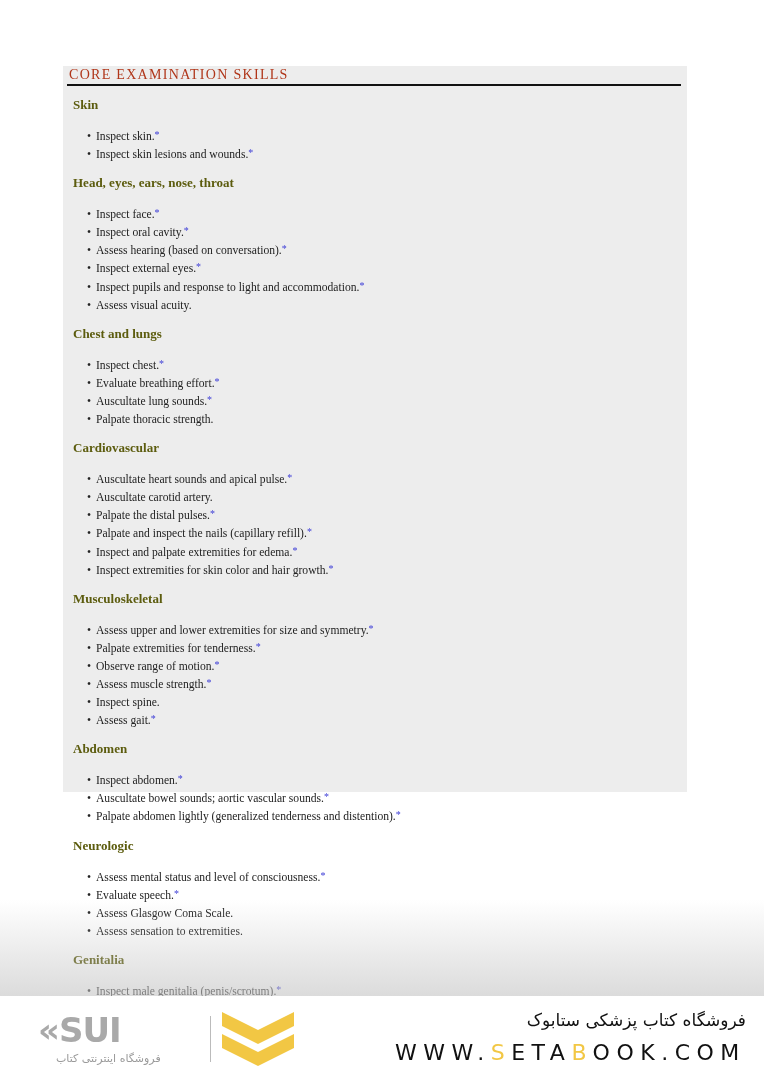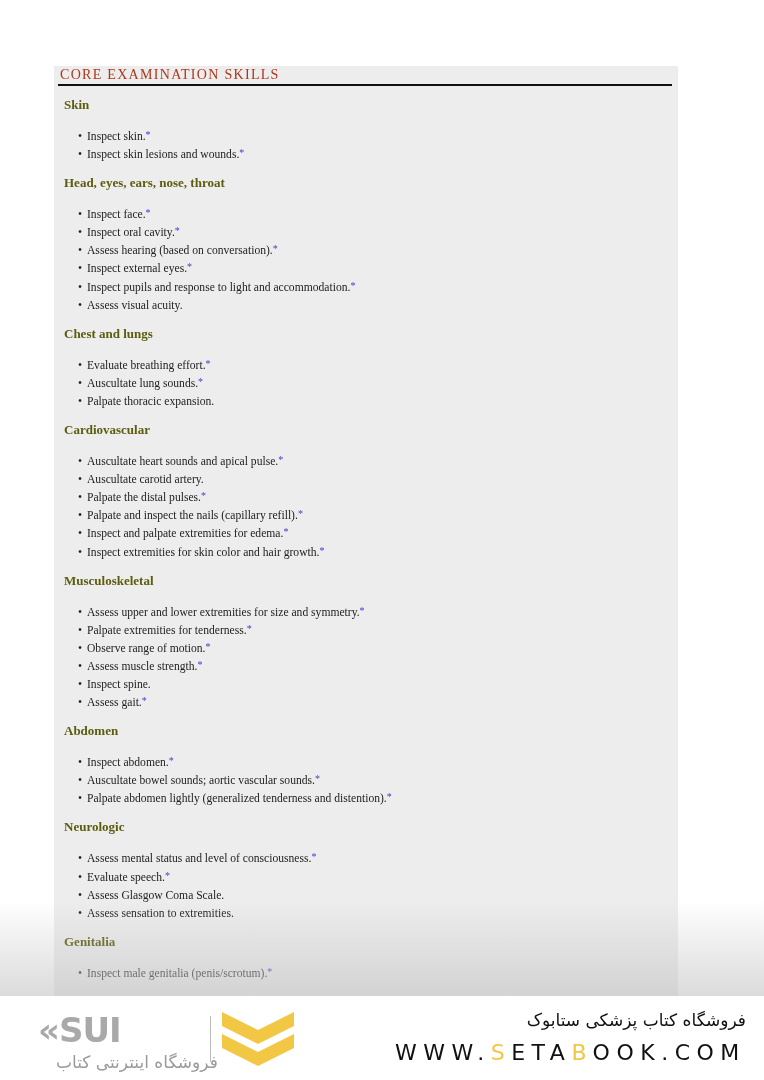"CORE EXAMINATION SKILLS" .panel { height: 930px -> 726px; left: 54px -> 63px }
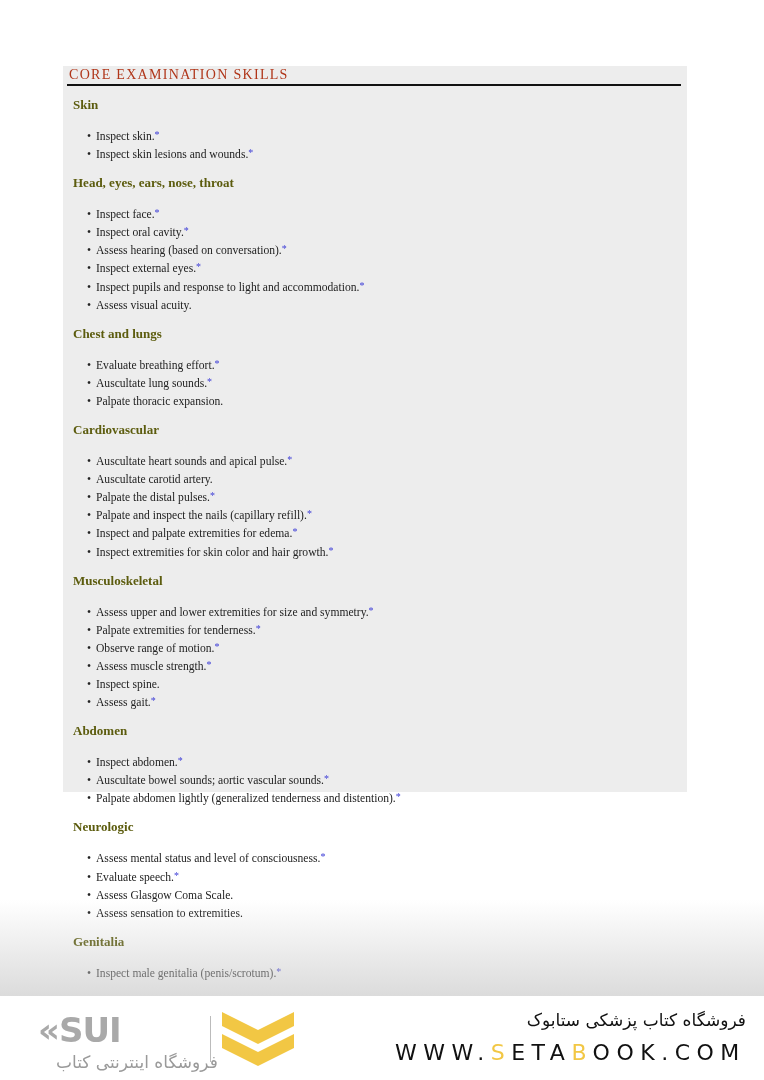"• Inspect chest.*" li { html: none -> <li><span>•</span><span>Inspect chest.</span><span>*</span></li> }
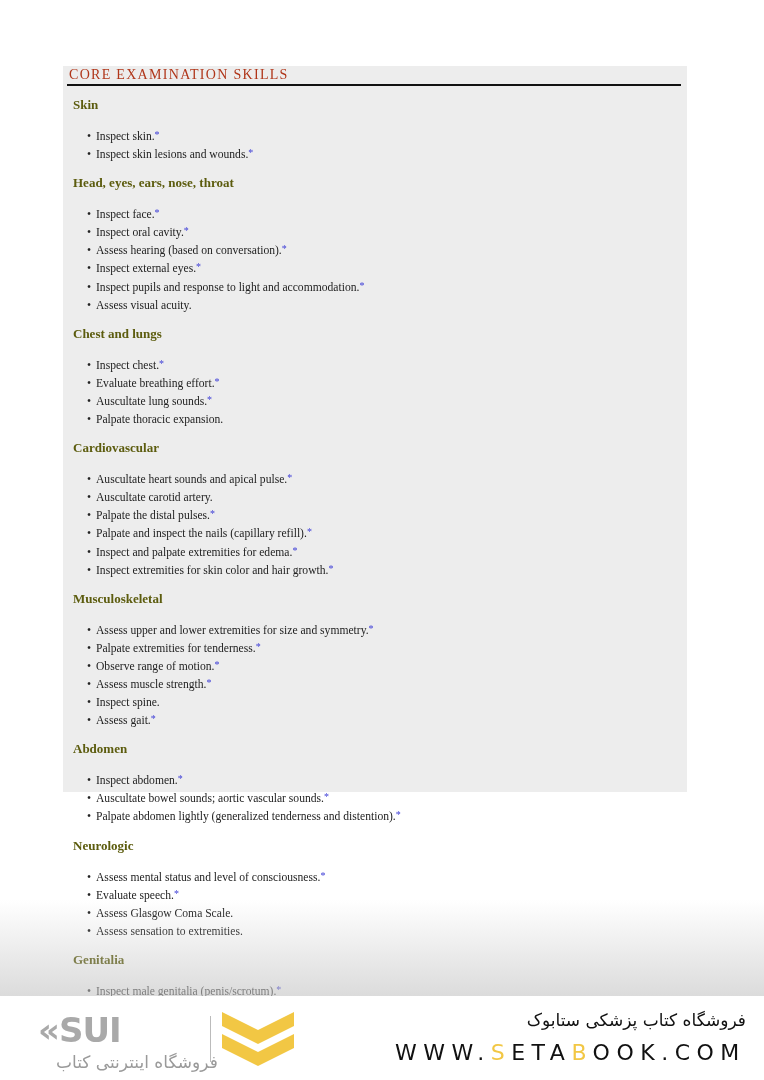"Palpate thoracic expansion." span { text: expansion -> strength }
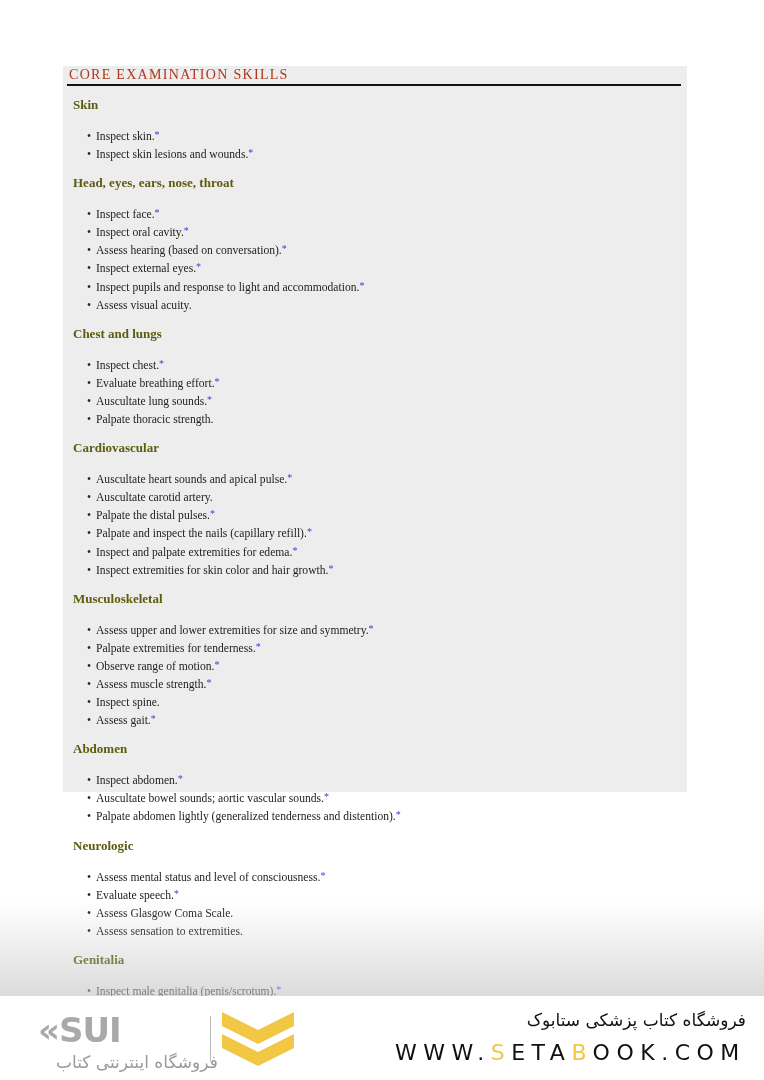"فروشگاه اینترنتی کتاب" .logo-sub { font-size: 17px -> 11px }
